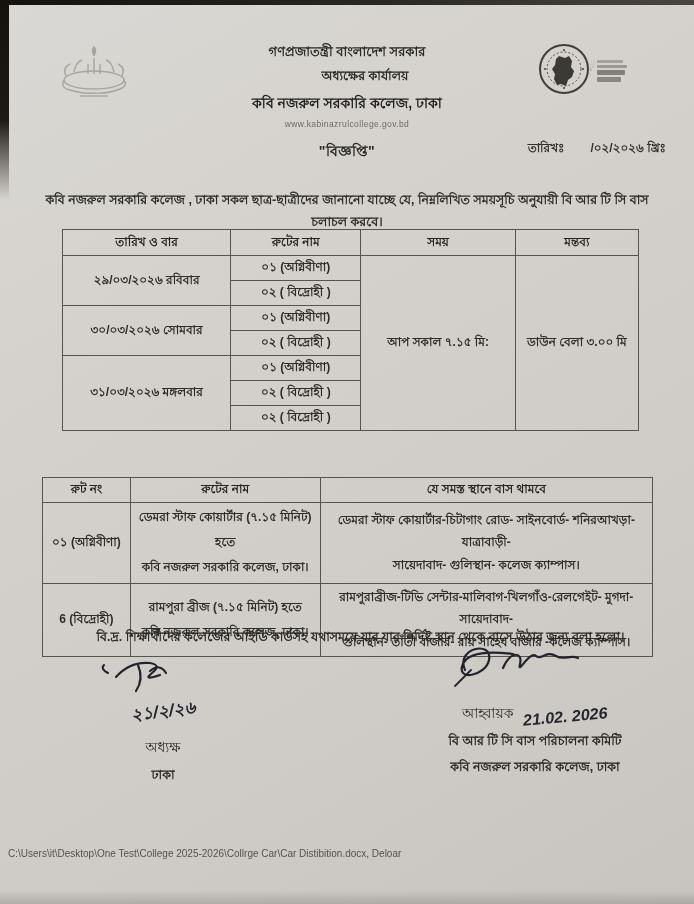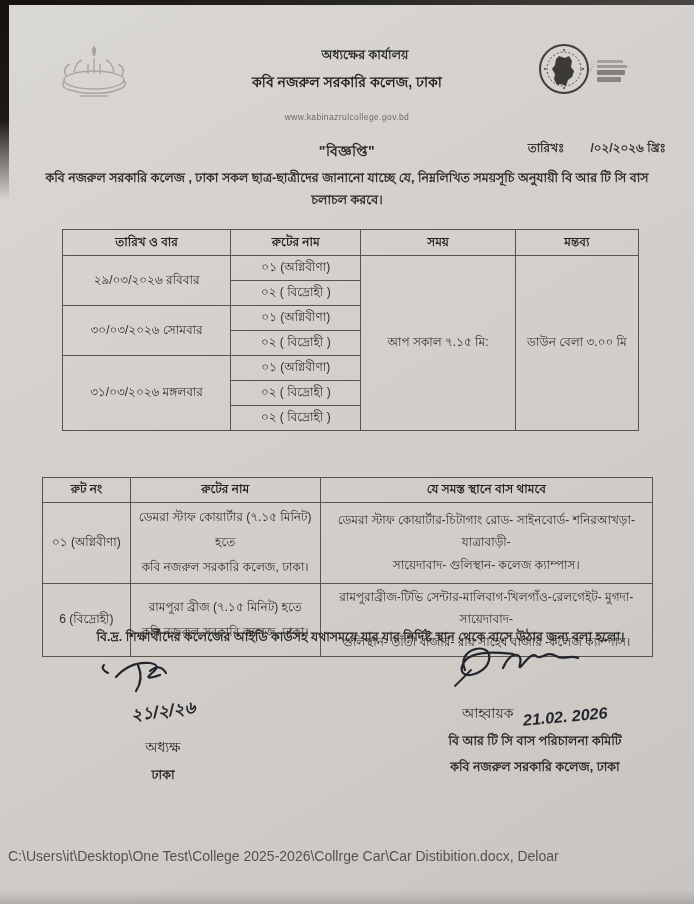"গণপ্রজাতন্ত্রী বাংলাদেশ সরকার" div.lh1 { html: none -> <div>গণপ্রজাতন্ত্রী বাংলাদেশ সরকার</div> }
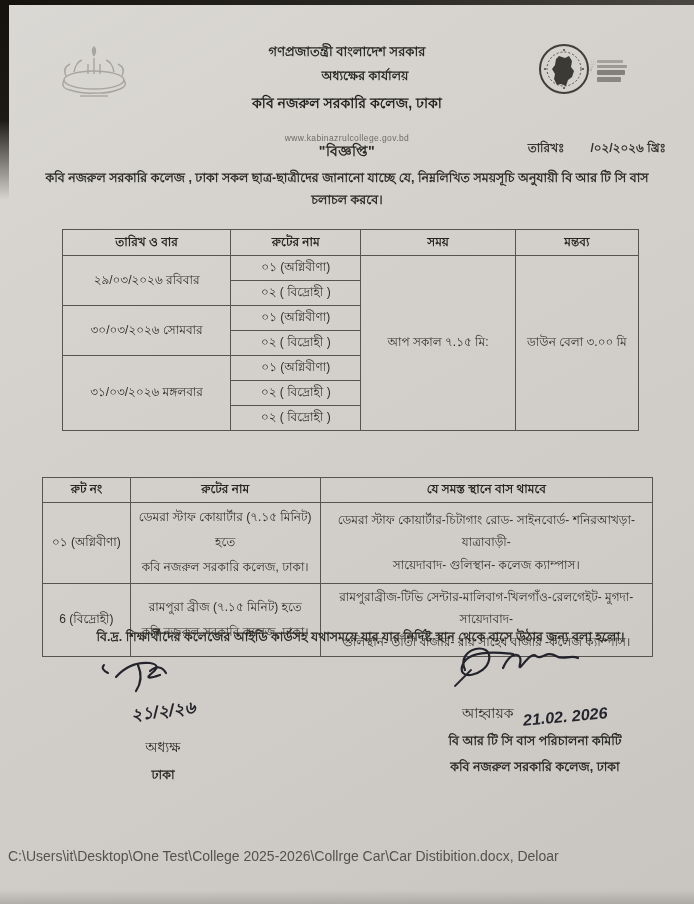"www.kabinazrulcollege.gov.bd" .lh4 { margin-top: 17px -> 3px }
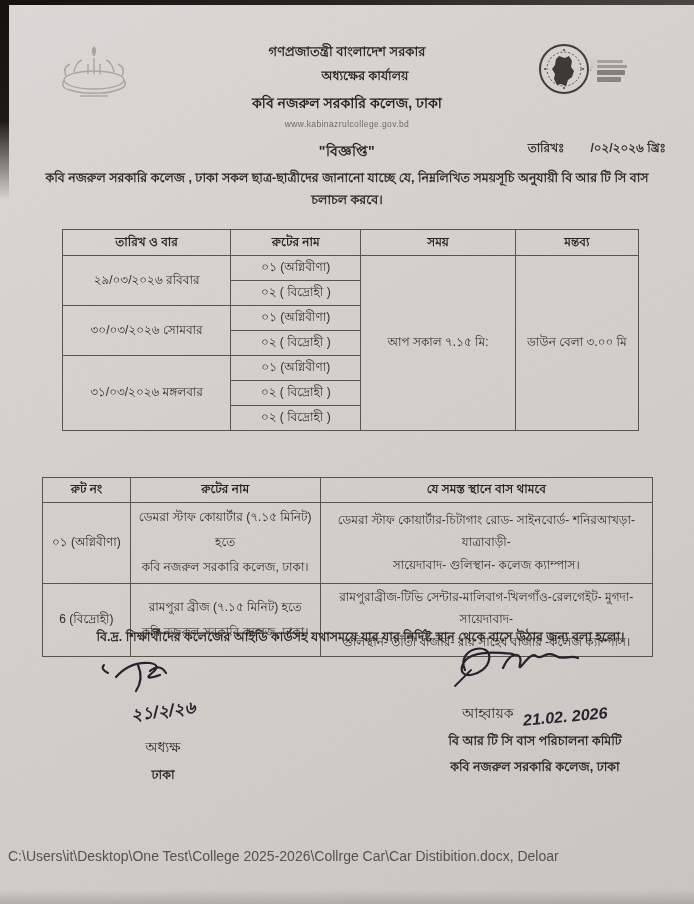"কবি নজরুল সরকারি কলেজ ," .intro { top: 168px -> 190px }
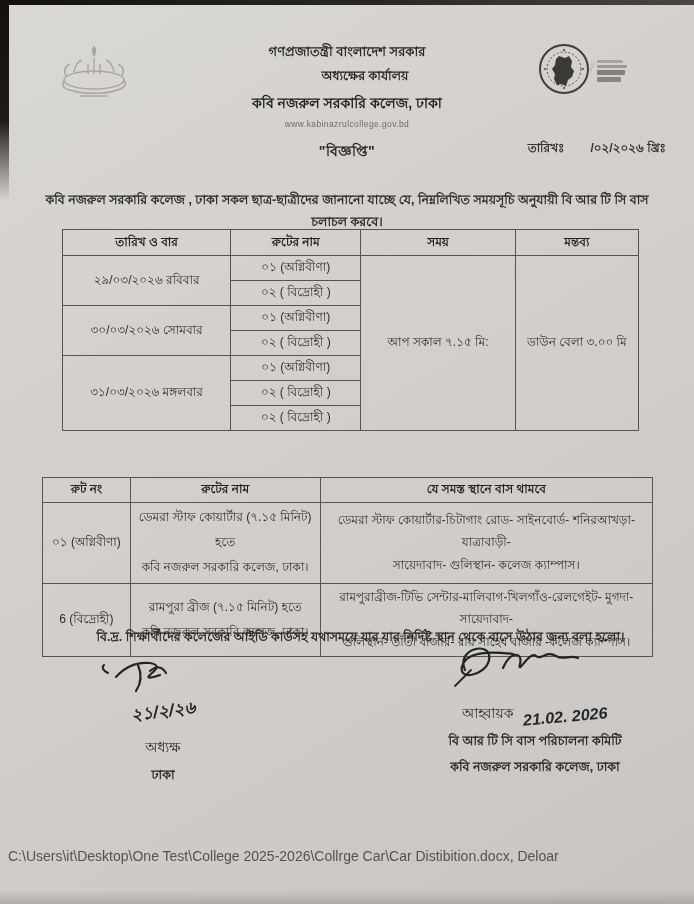"০১ (অগ্নিবীণা)" td, th { font-weight: 400 -> 700 }
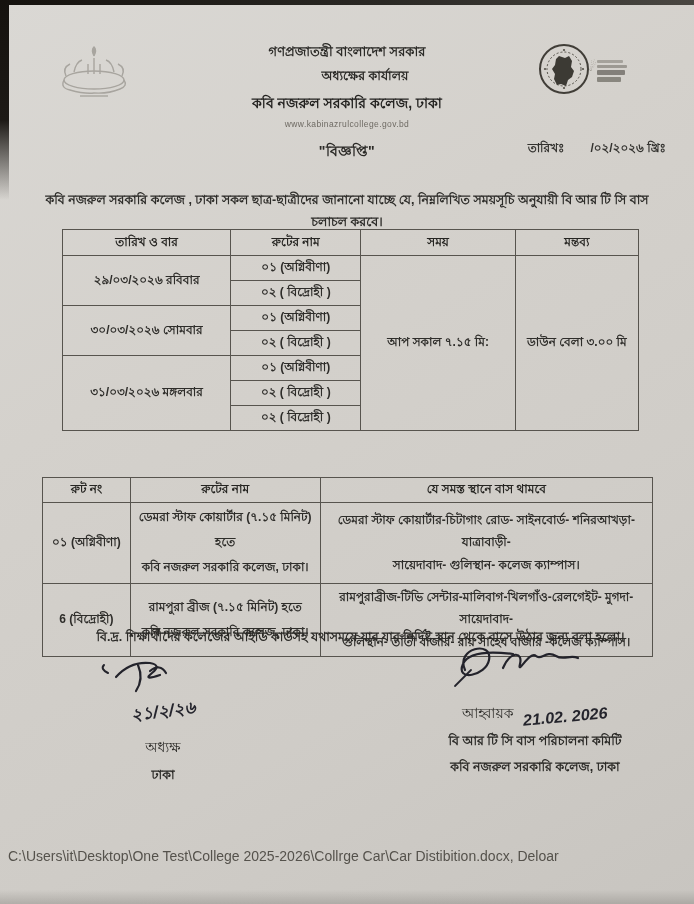"C:\Users\it\Desktop\One Test\College" .footer-path { font-size: 14px -> 10px }
